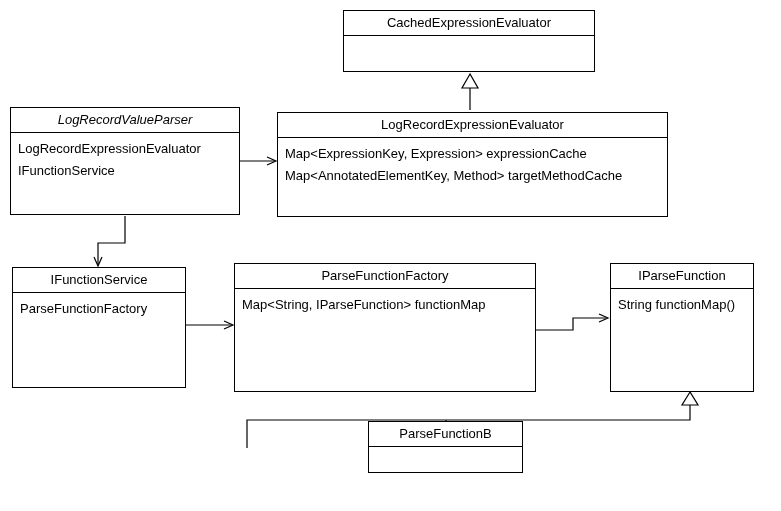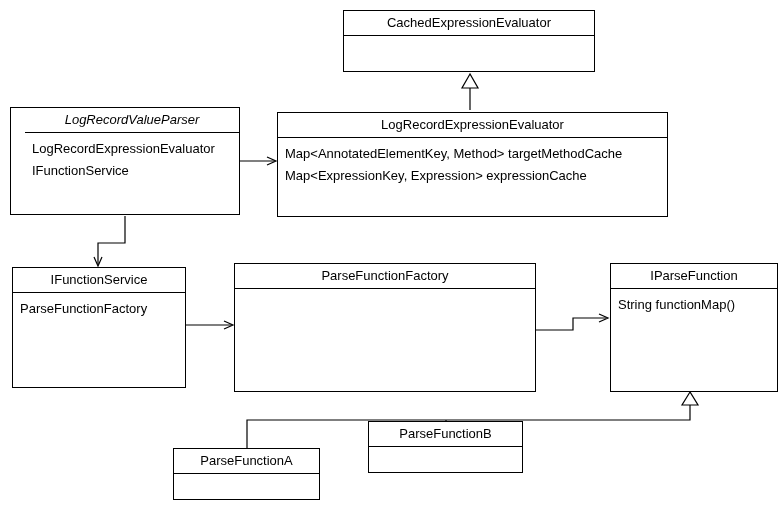"LogRecordValueParser" div.cls { padding-left: 14px -> none }
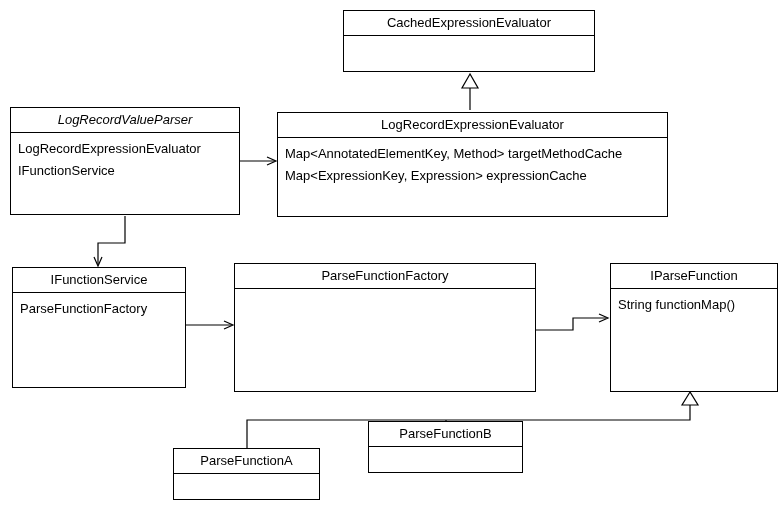"Map<AnnotatedElementKey, Method>" div.member { order: before "Map<ExpressionKey, Expression>" -> after "Map<ExpressionKey, Expression>" }
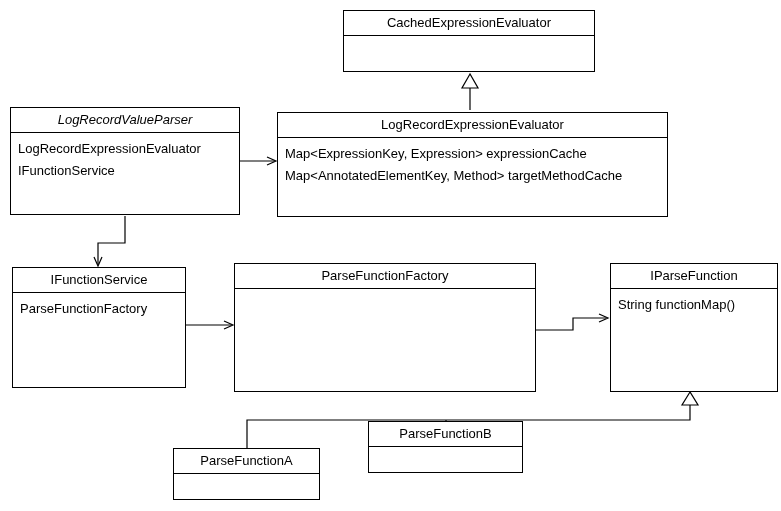"IParseFunction" div.cls { width: 168px -> 144px }
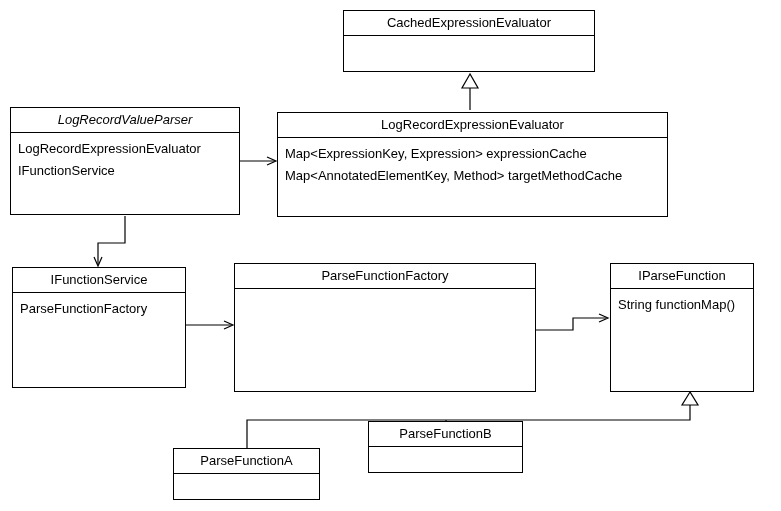"Map<String, IParseFunction> functionMap" div.body { html: none -> <div> <div>Map&lt;String, IParseFunction&gt; functionMap</div> </div> }
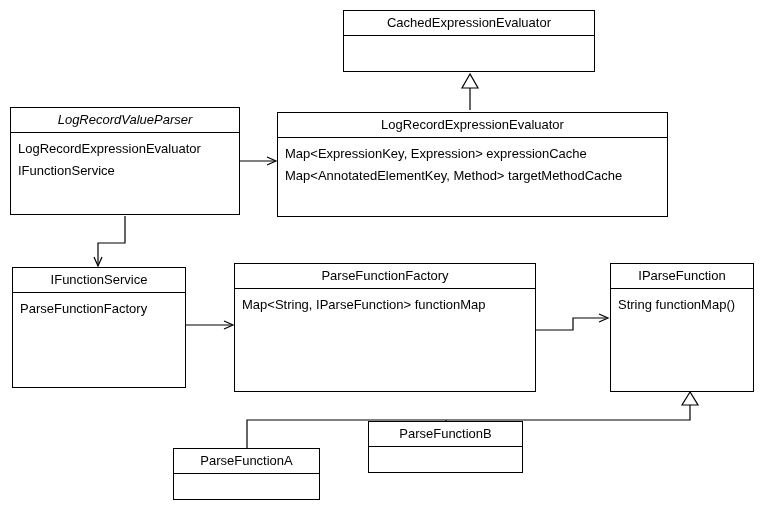"ParseFunctionA" div.cls { html: <div> <div>ParseFunctionA</div> <div></div> </div> -> none }
